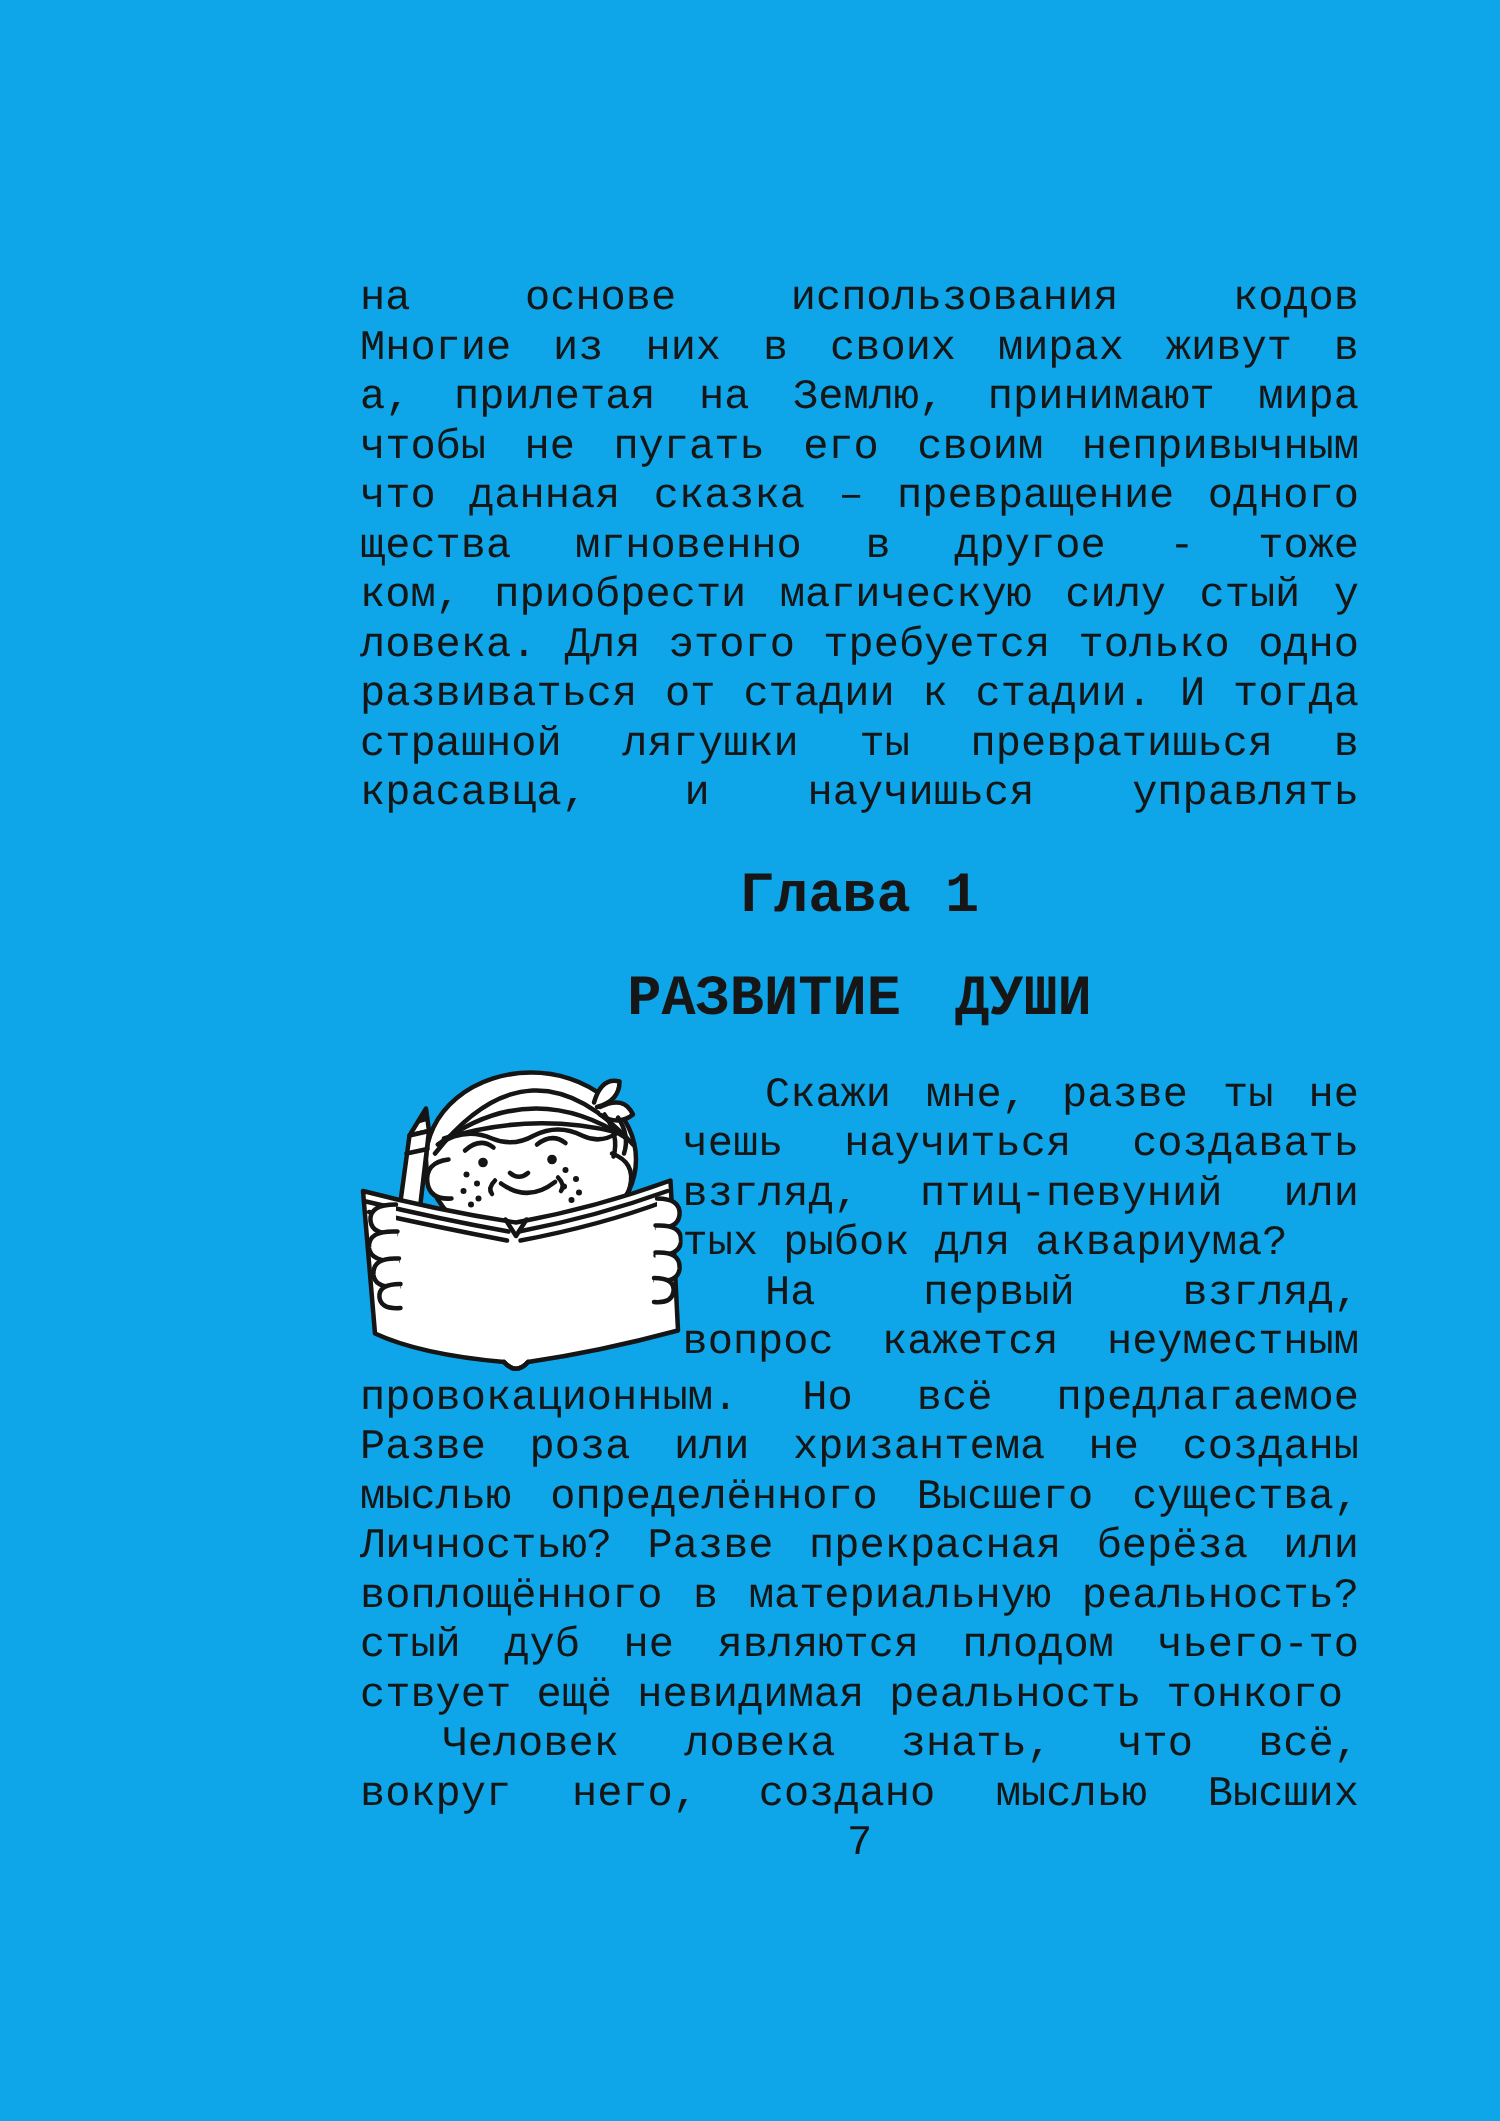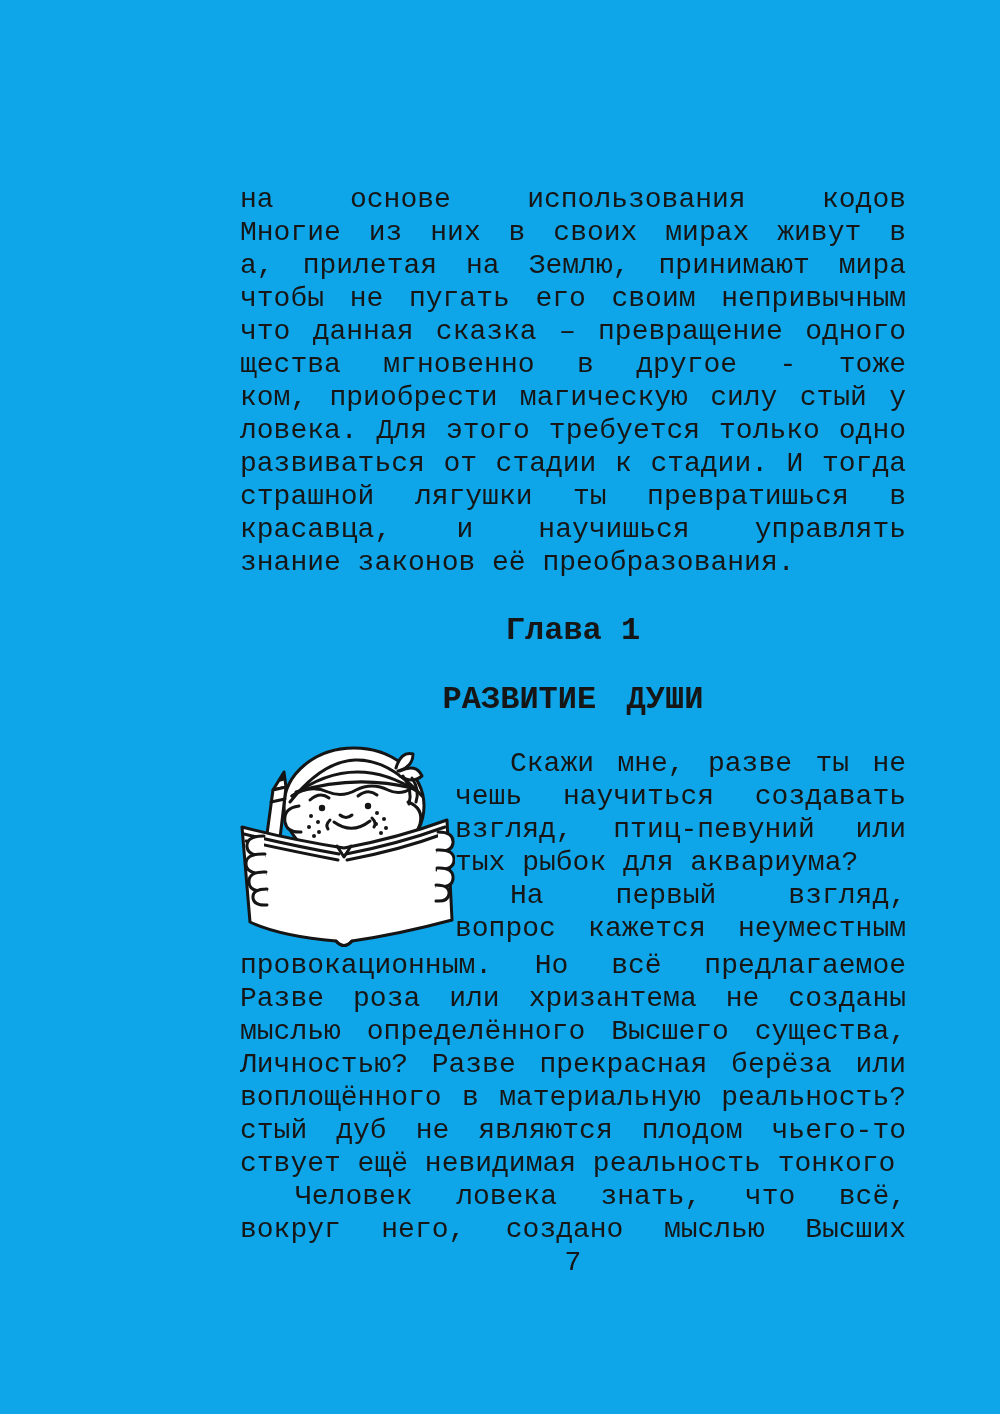"знание законов её преобразования." div.line { html: <div>знание законов её преобразования.</div> -> none }
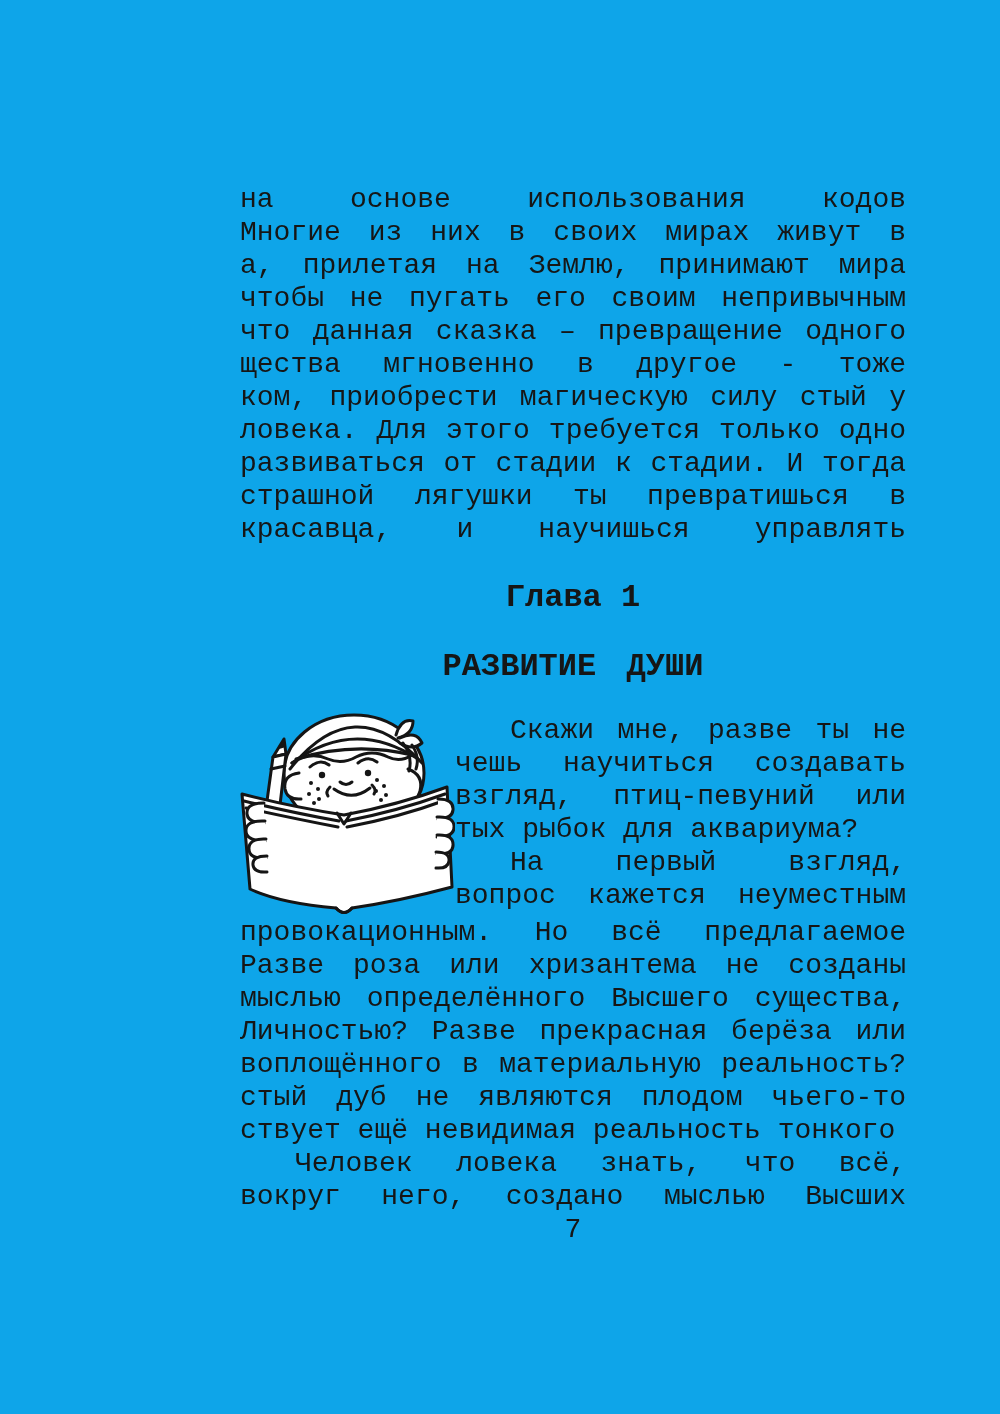"Глава 1" .chapter-head, .section-head { font-size: 32px -> 38px }
